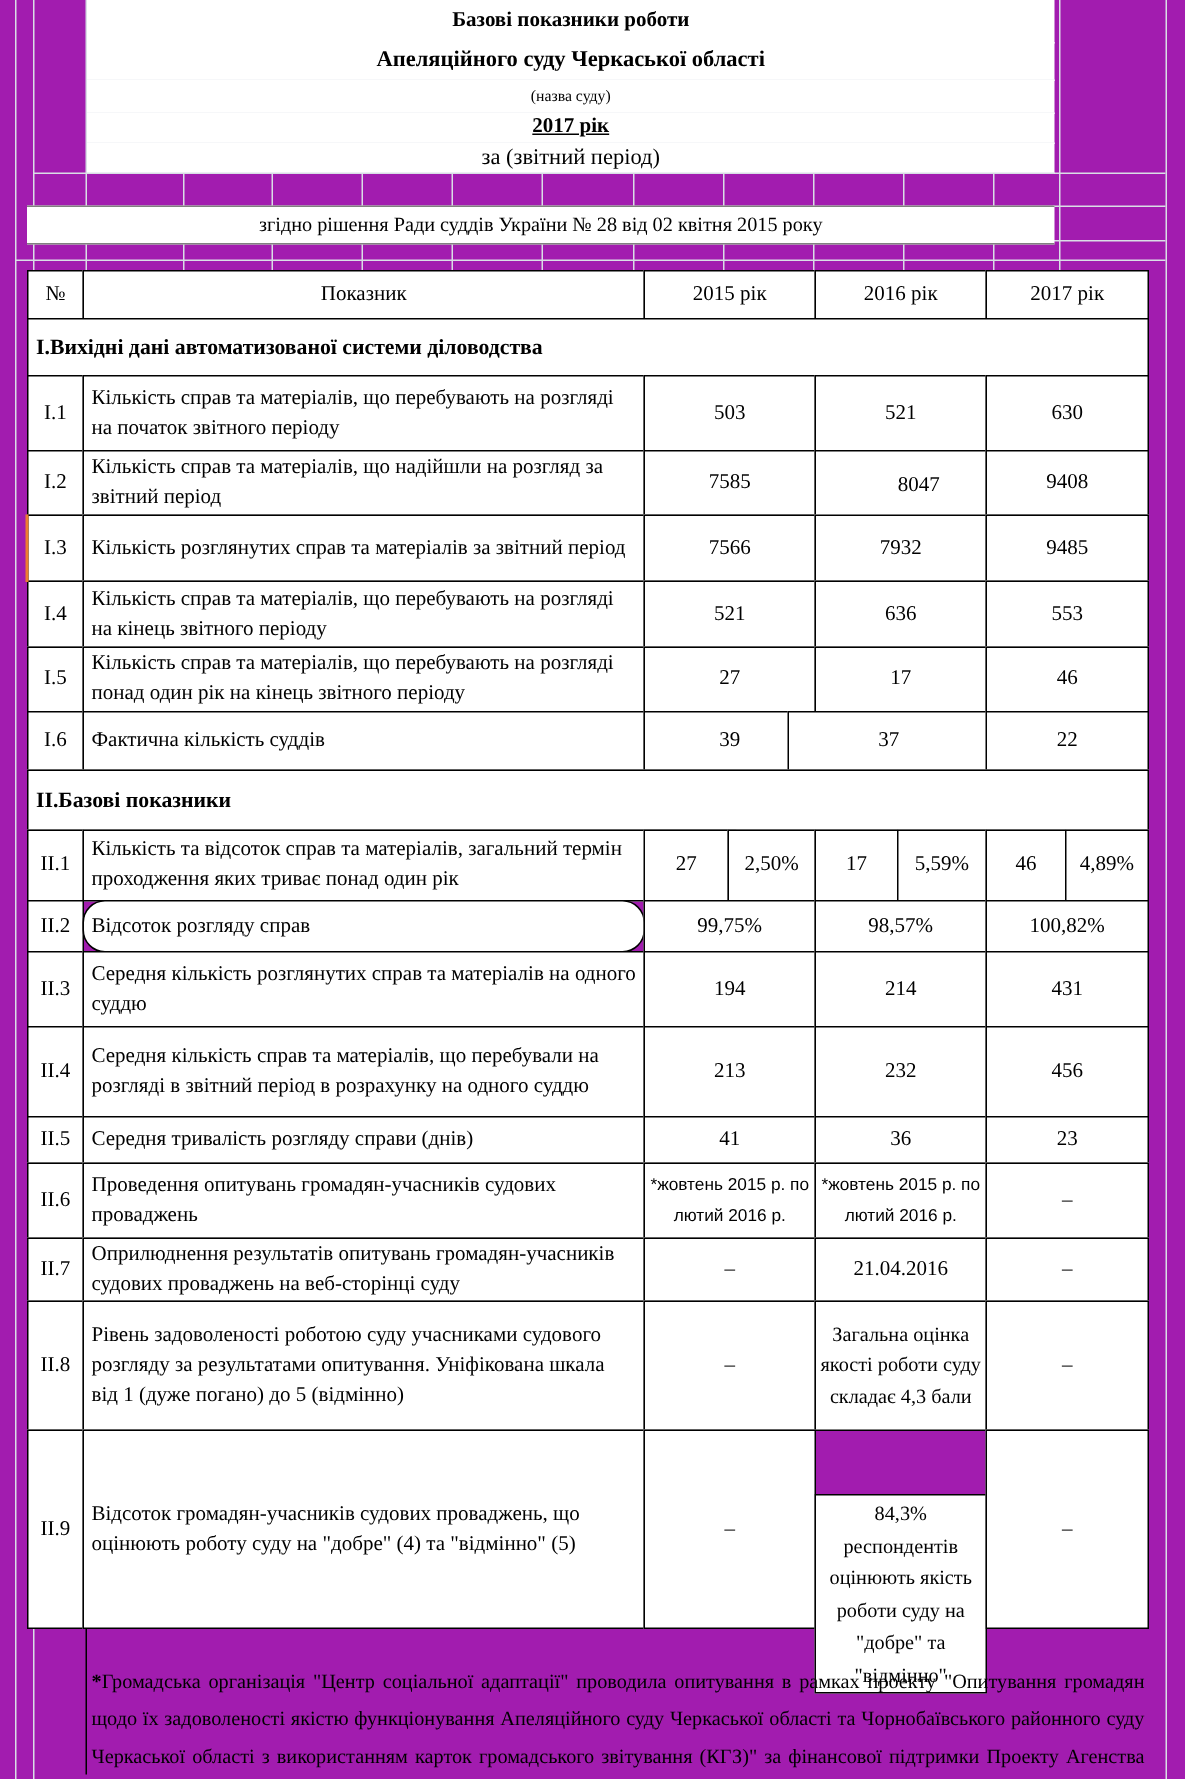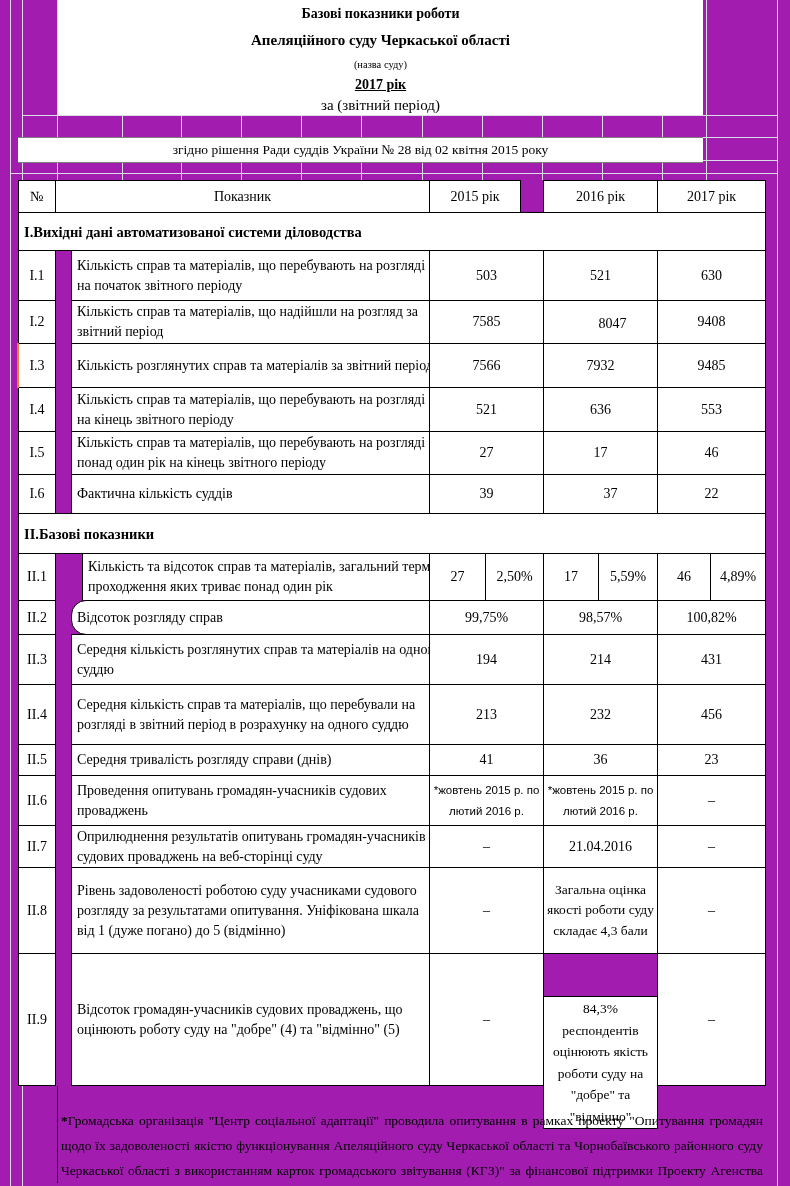"2015 рік" div.c { width: 92px -> 115px }
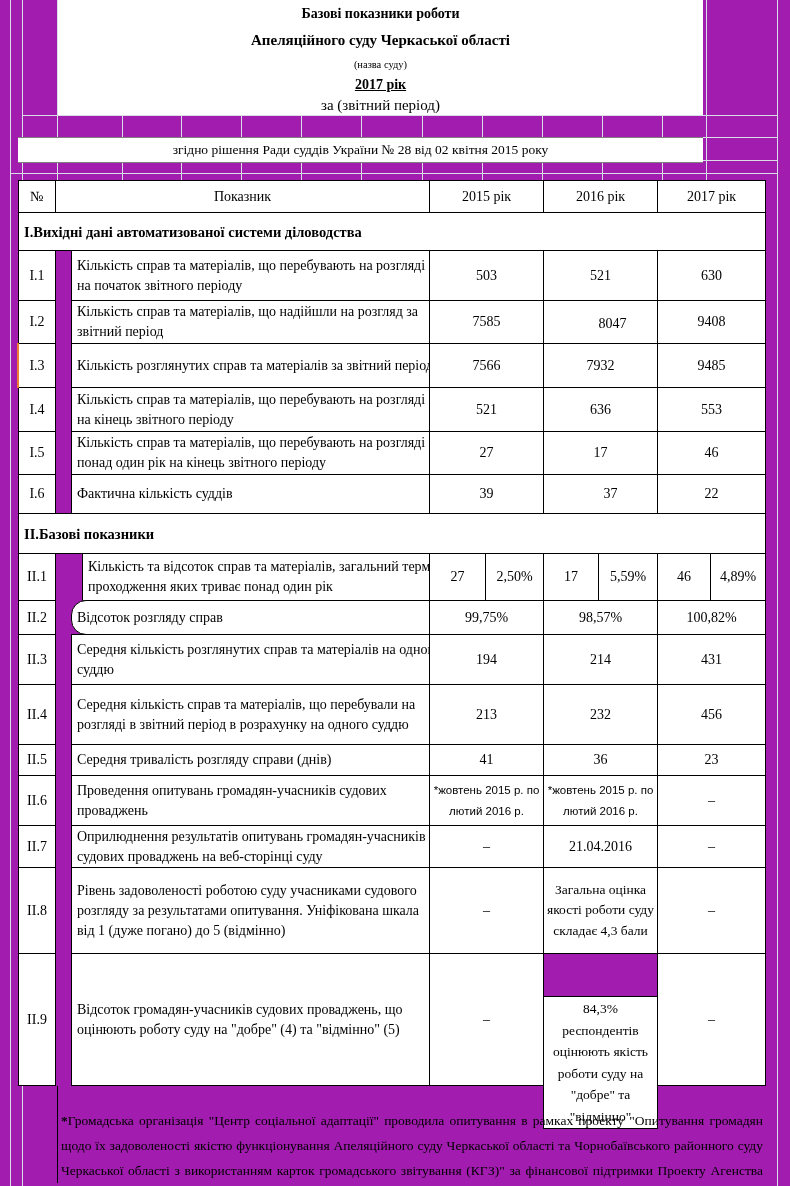"Кількість справ та матеріалів, що" .lbl { margin-left: 16px -> none }
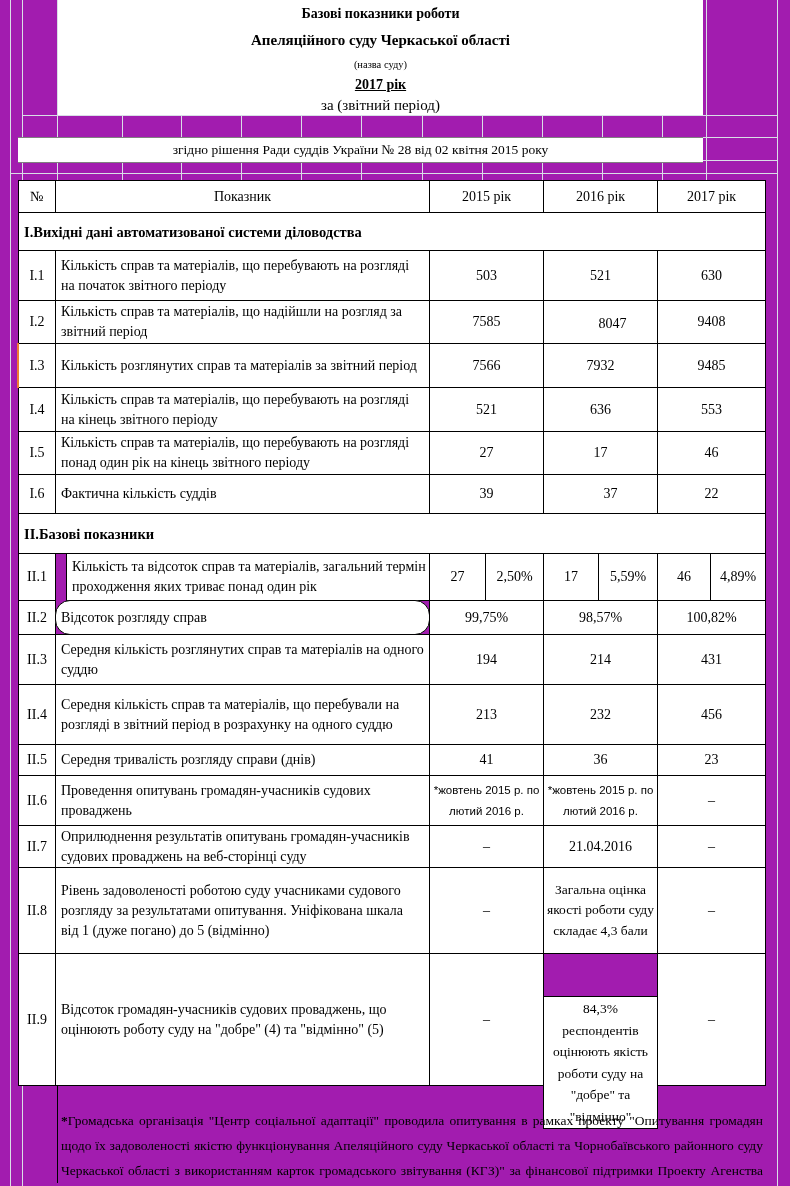"37" div.c { left: 543px -> 525px }
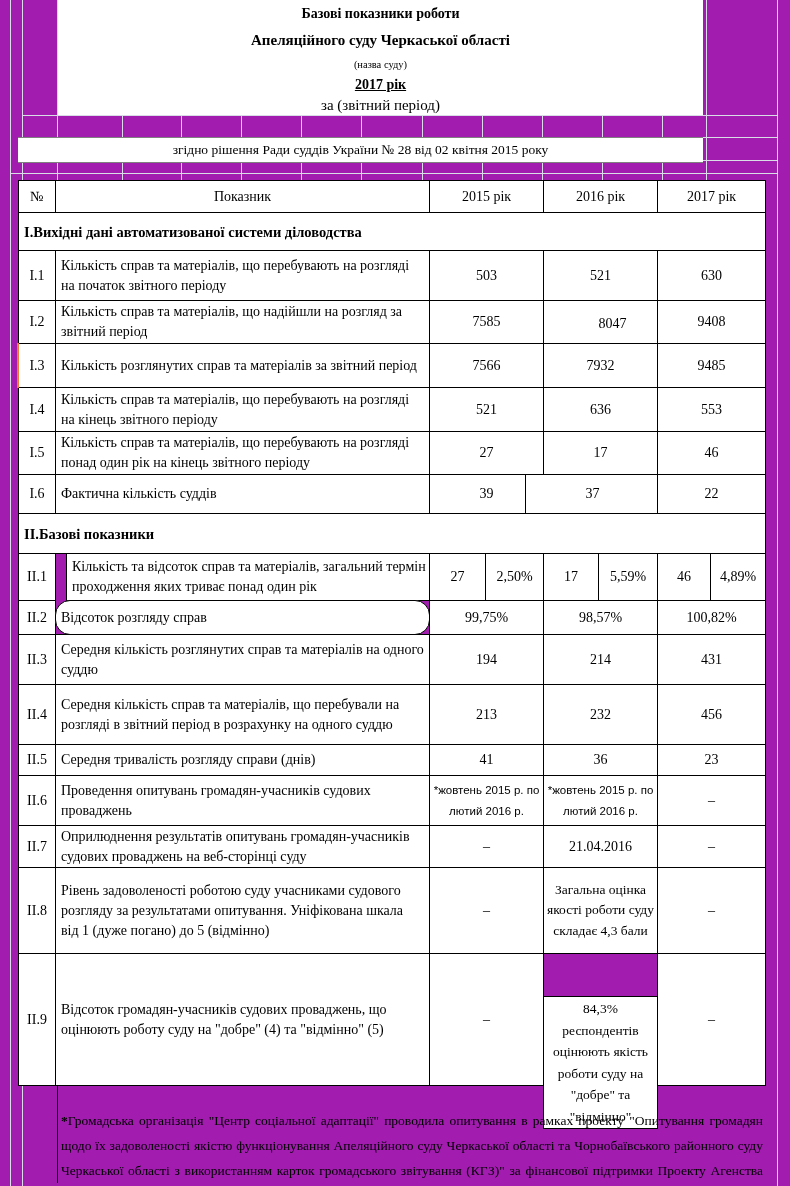"Кількість та відсоток справ та" div.c { left: 66px -> 55px }
